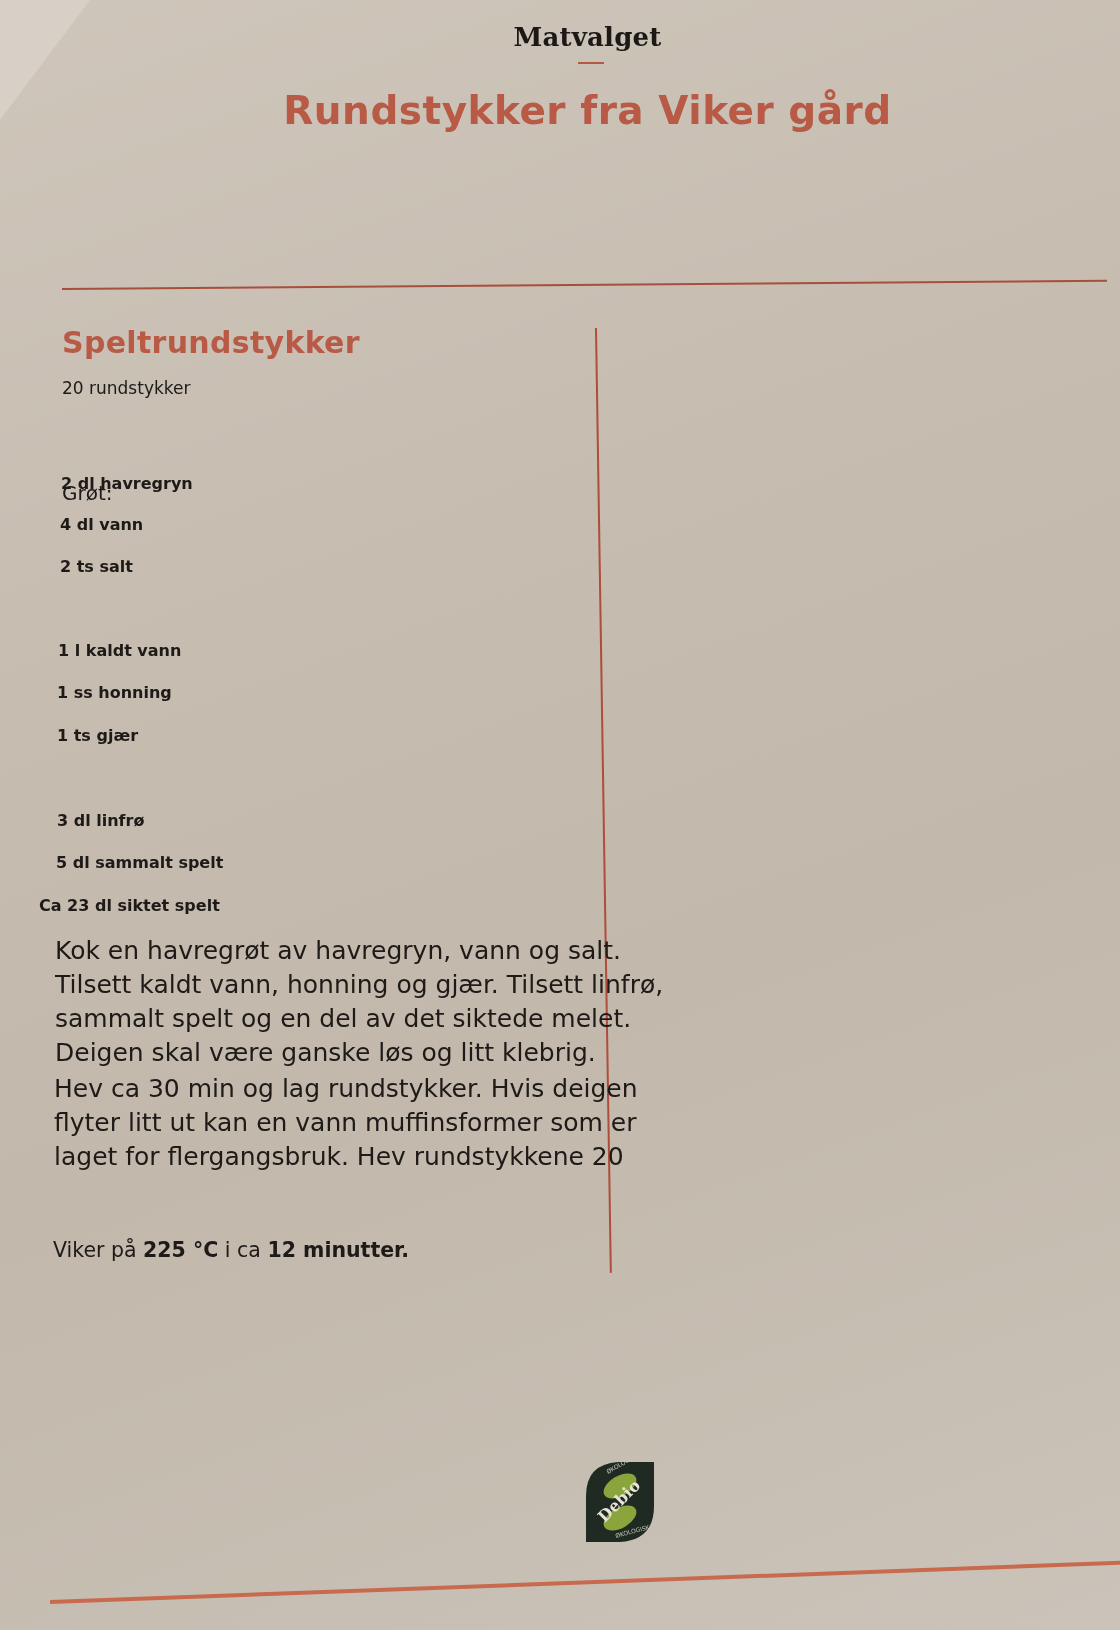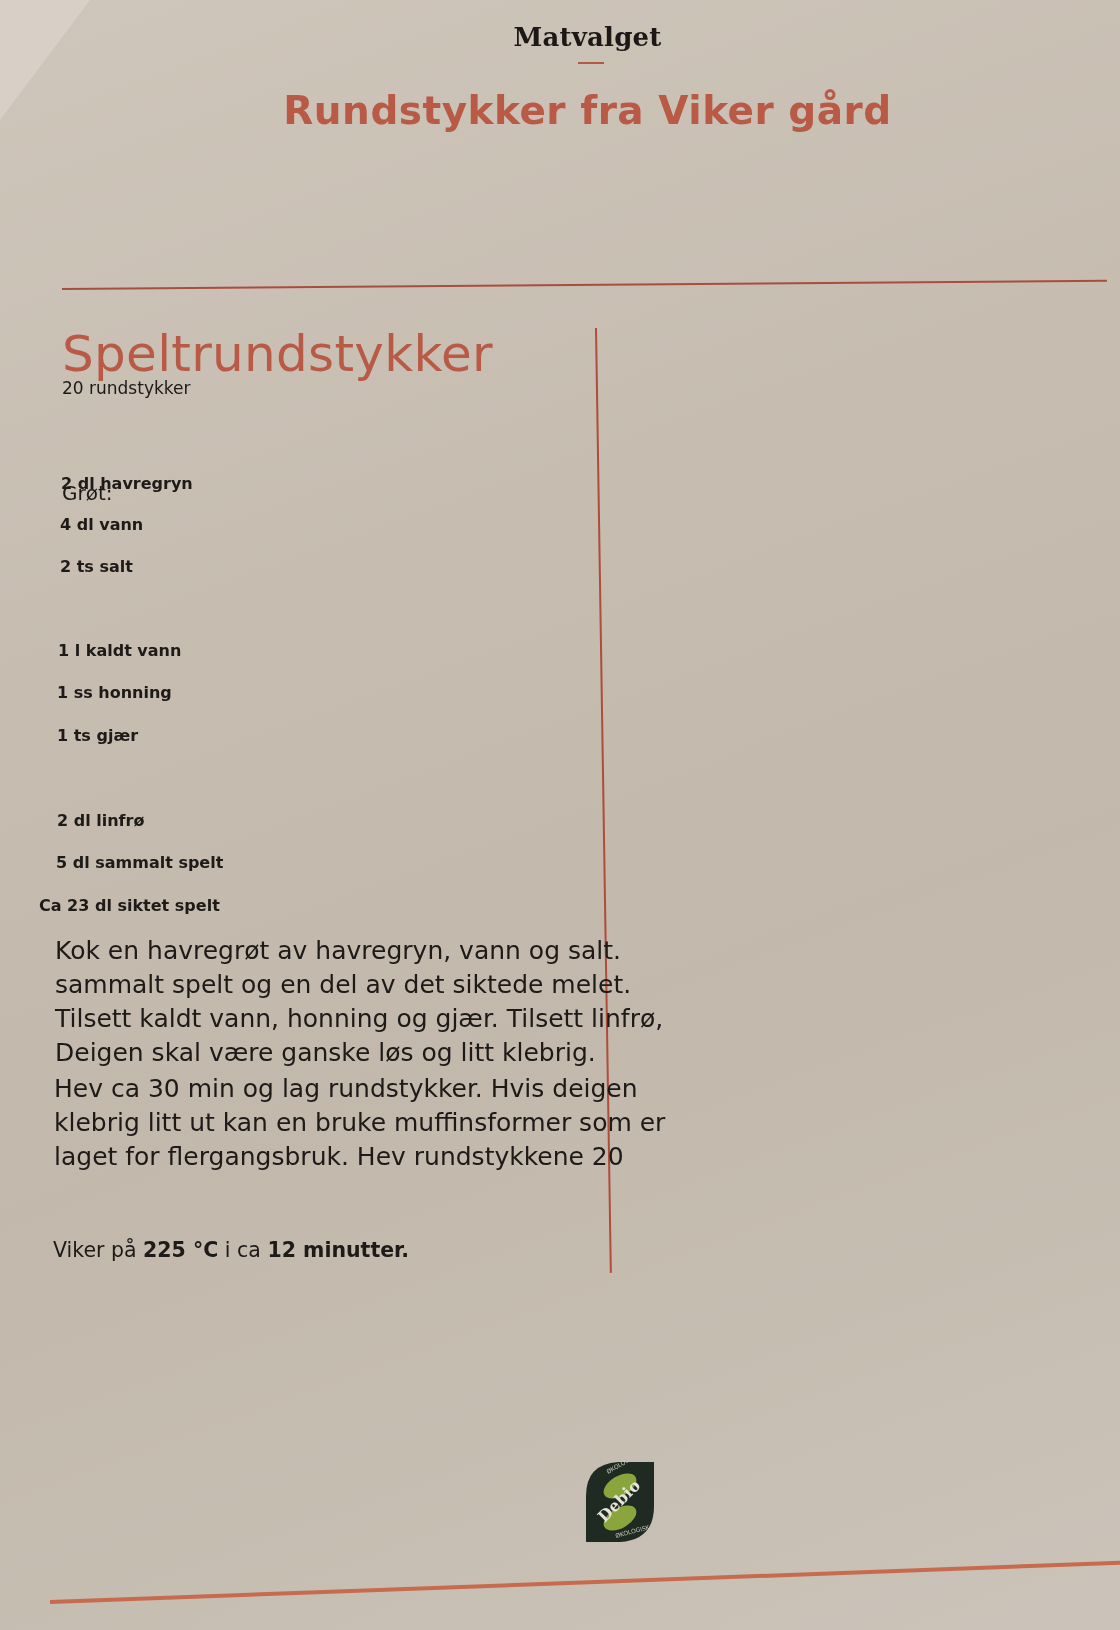"Speltrundstykker" .recipe-title { font-size: 50px -> 30px; font-weight: normal -> bold }
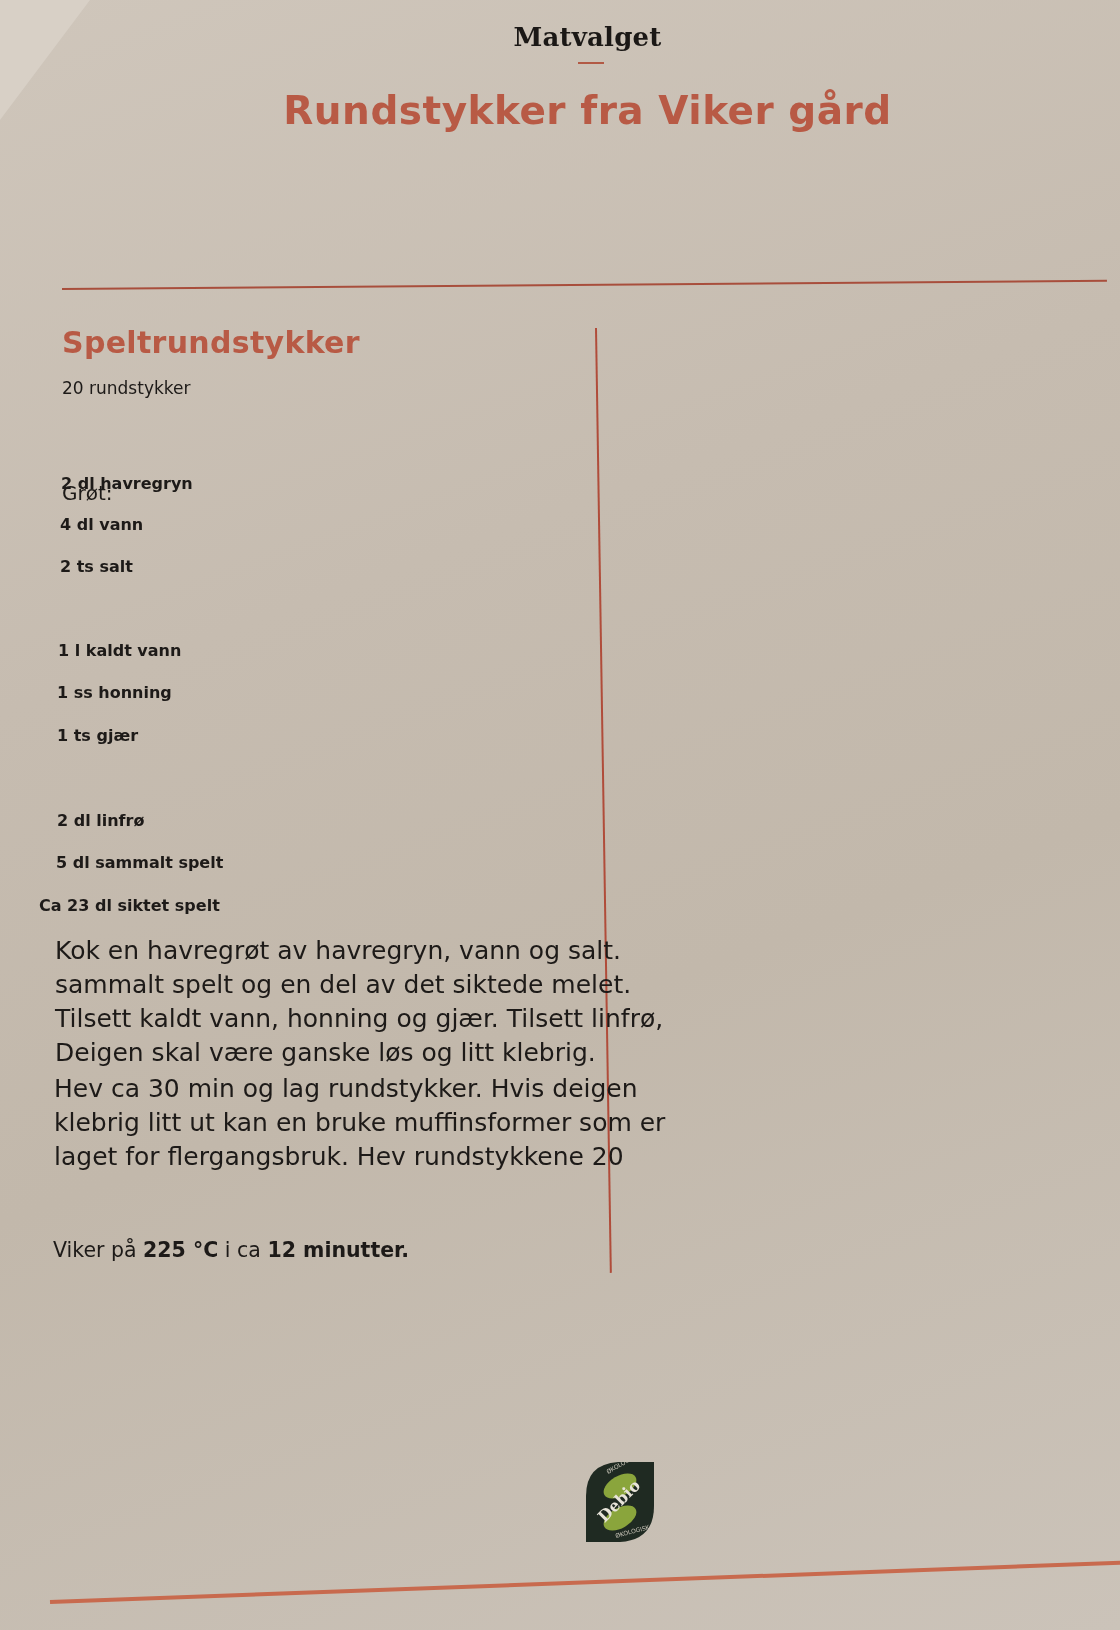"2 dl linfrø" div.ing { text: 2 -> 3 }
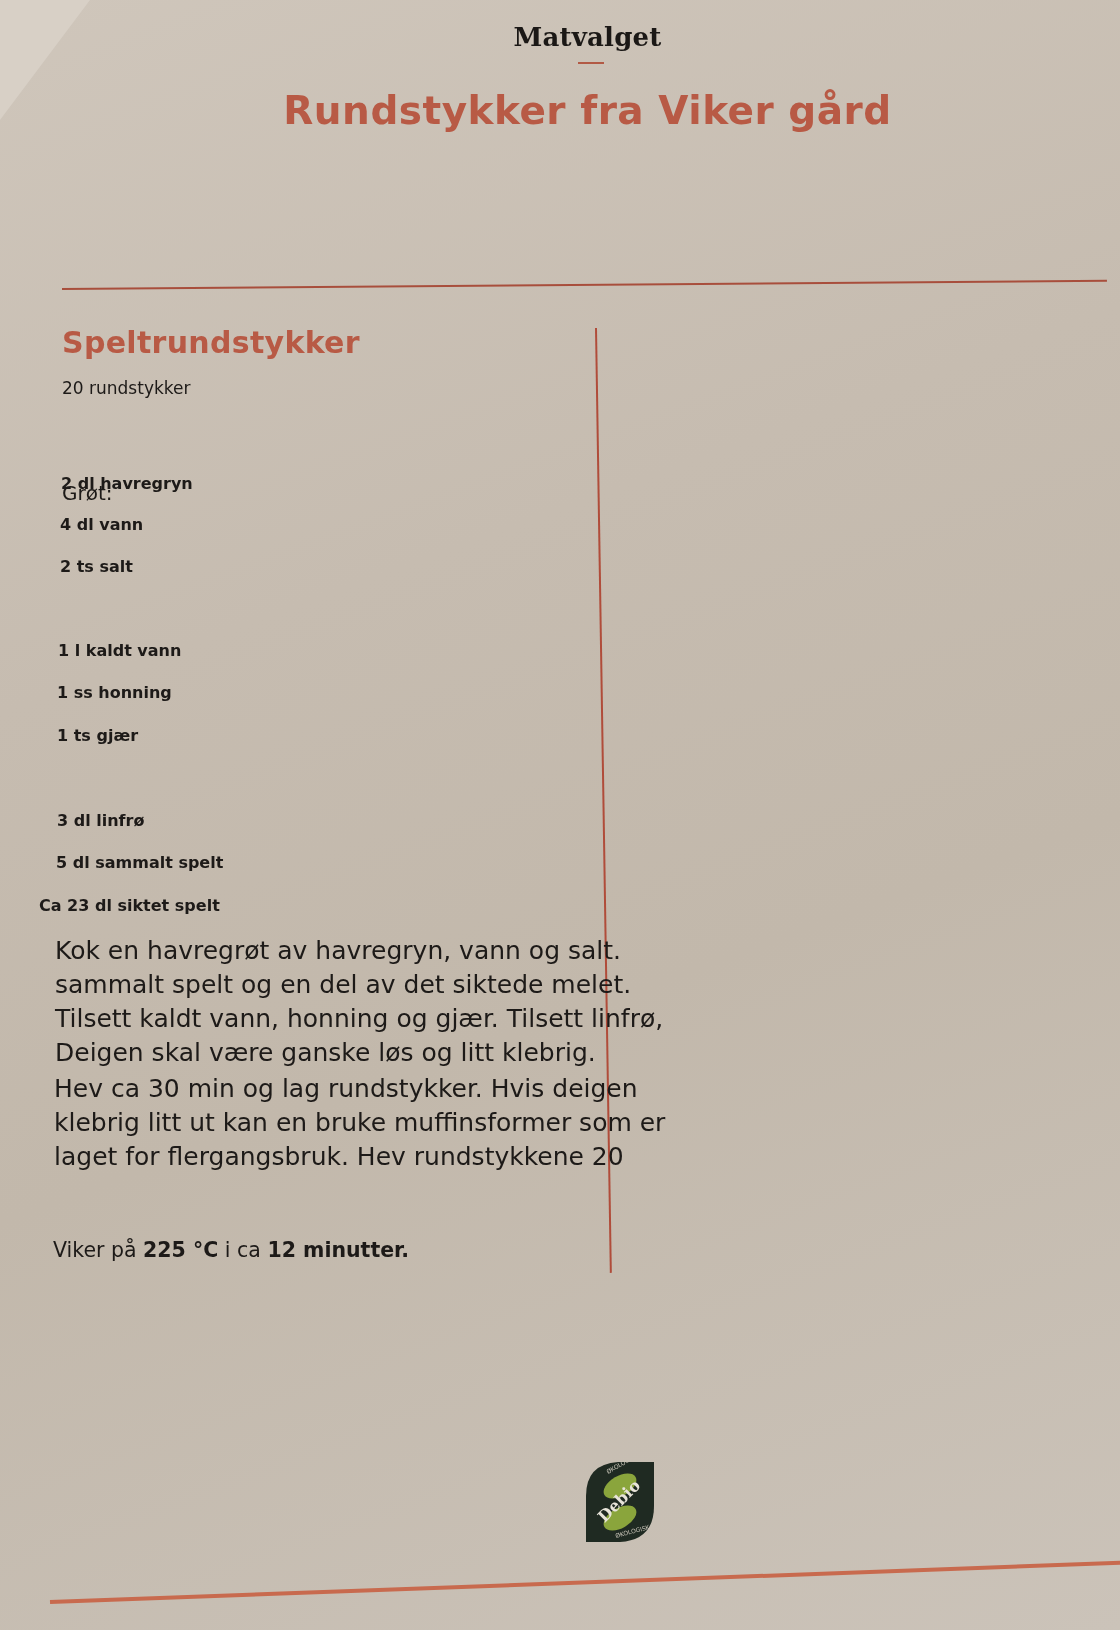"sammalt spelt og en del" span.ln { order: before "Tilsett kaldt vann, honning og" -> after "Tilsett kaldt vann, honning og" }
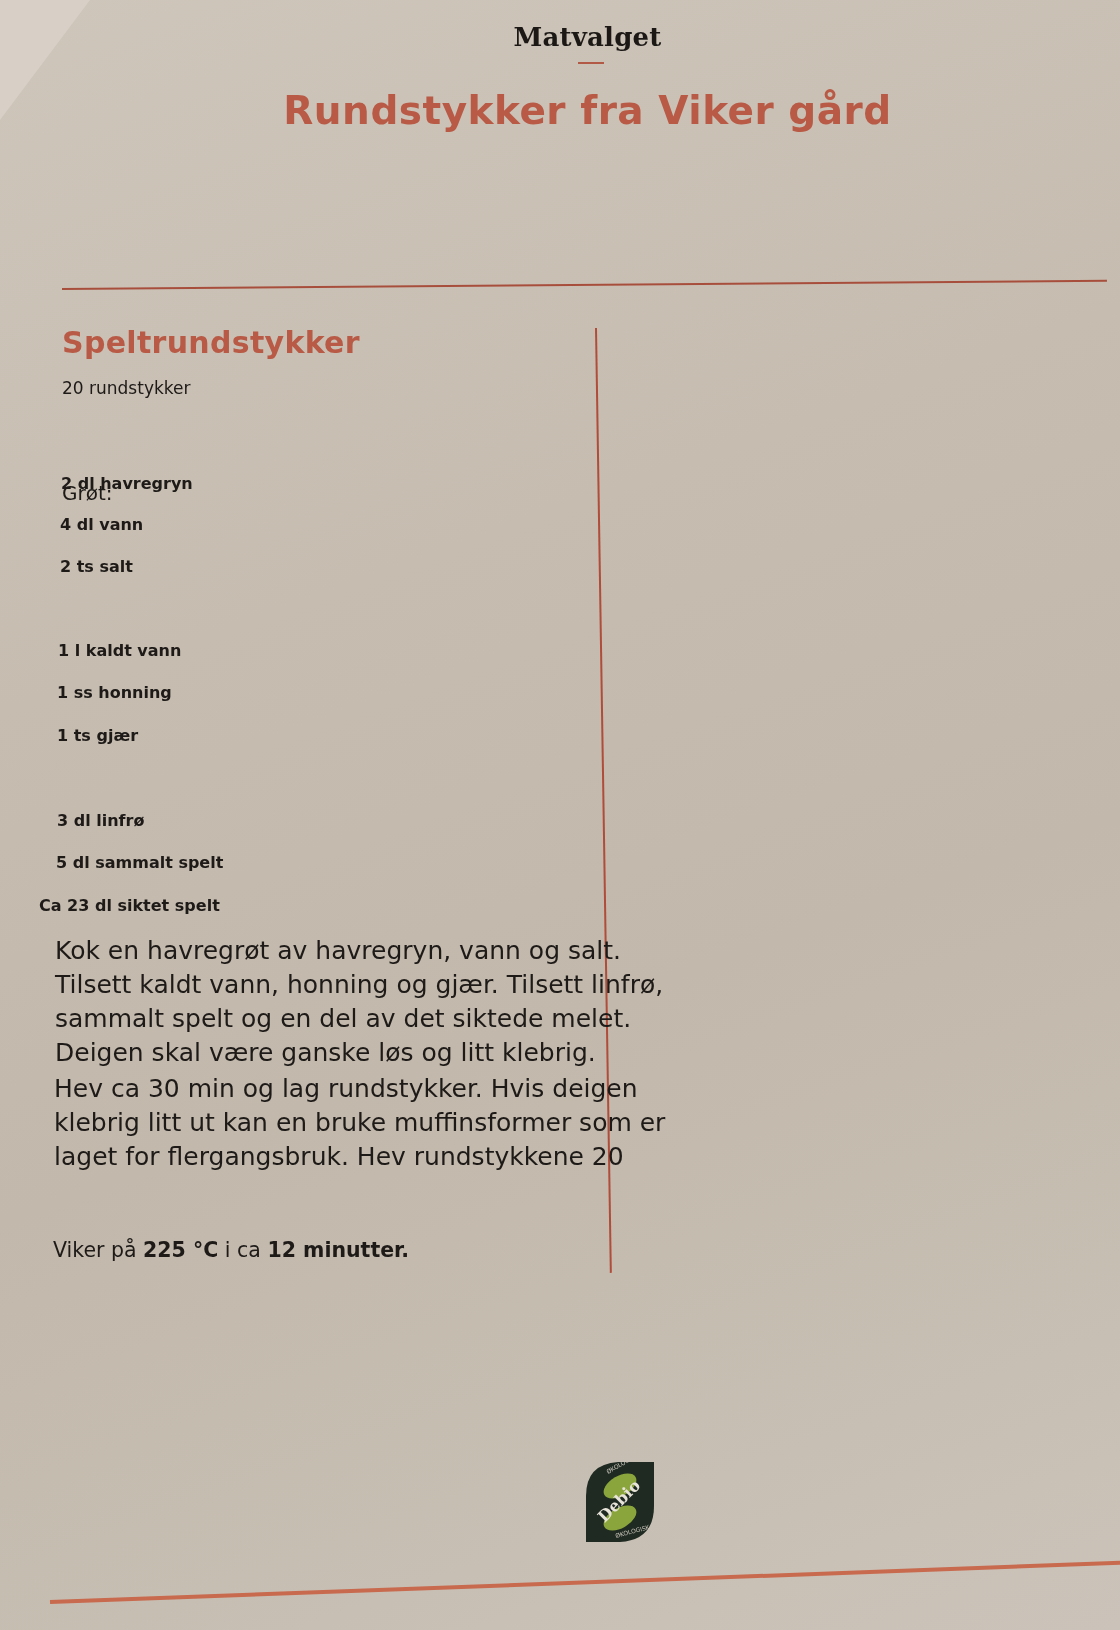"klebrig litt ut kan en" span.ln { text: klebrig litt ut kan en bruke -> flyter litt ut kan en vann }
